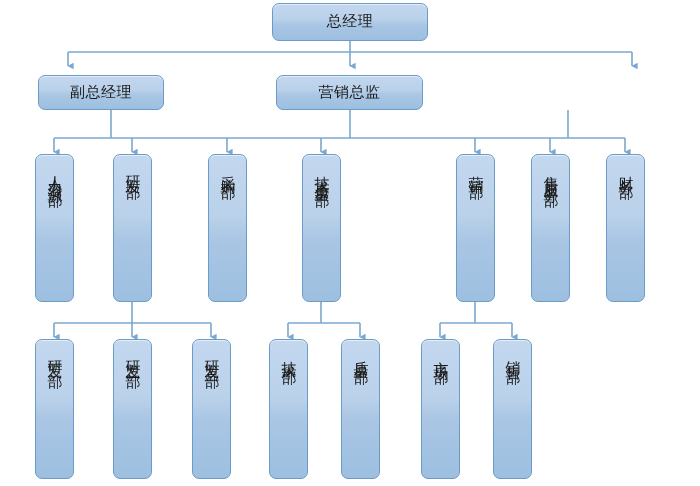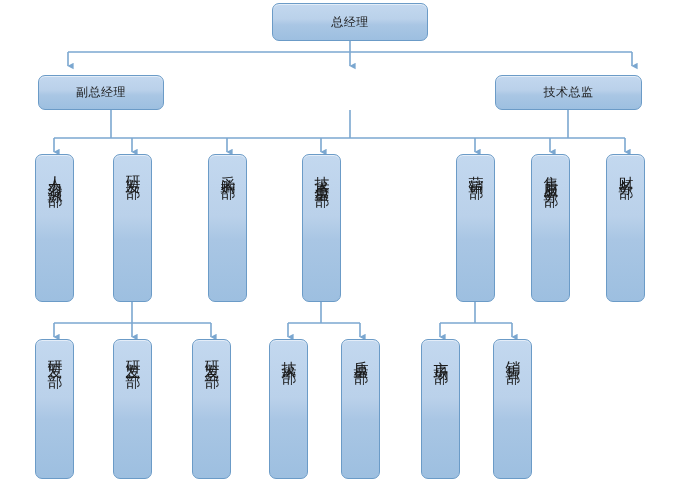"总经理" .node.horiz { font-size: 12px -> 15px }
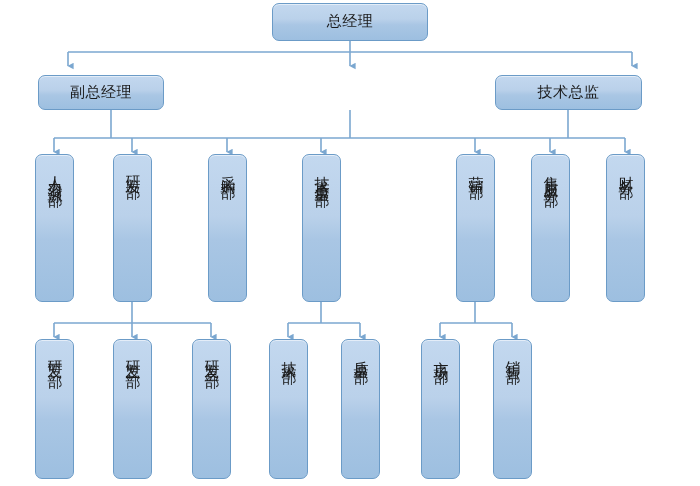"营销总监" div.node { html: none -> <div> <span>营销总监</span> </div> }
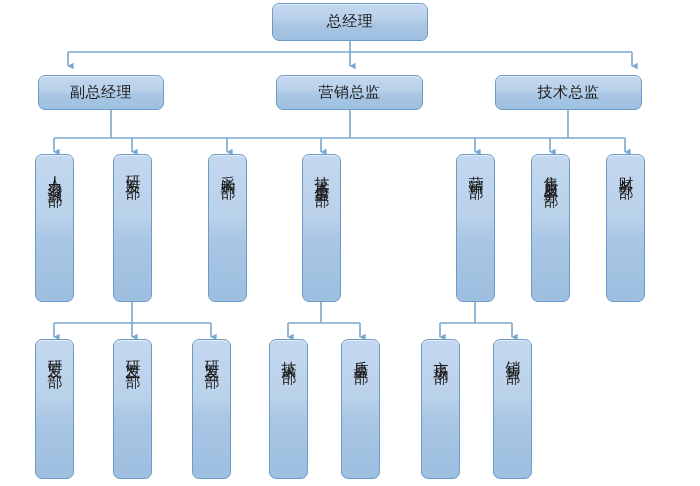"技术总监" div.node { html: <div> <span>技术总监</span> </div> -> none }
